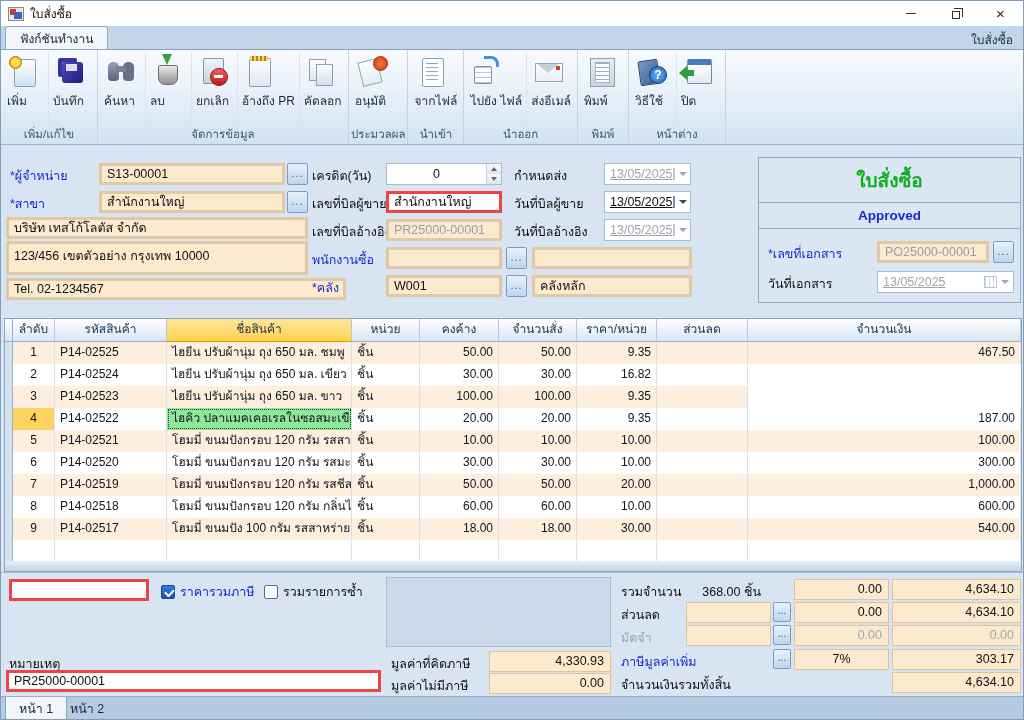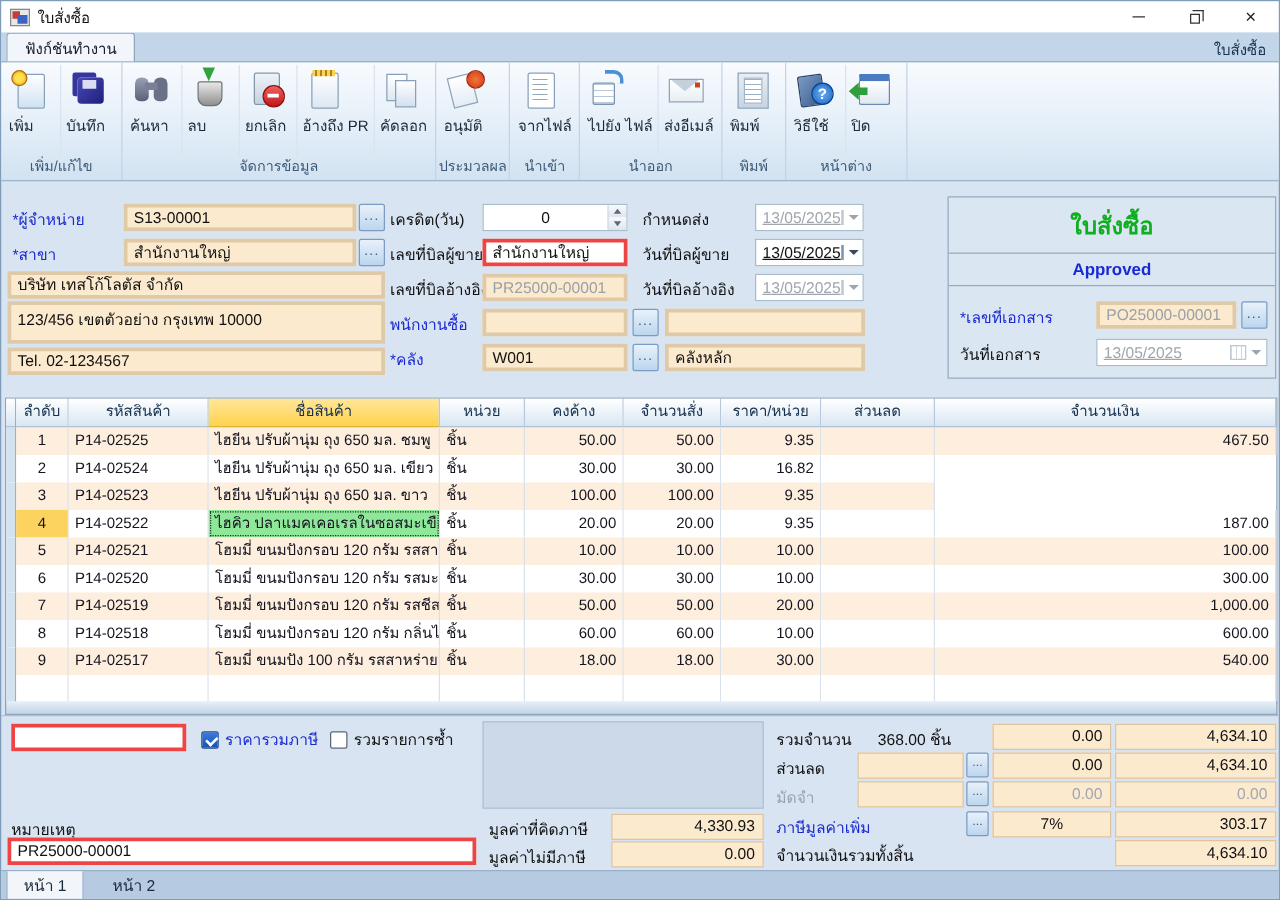"Tel. 02-1234567" div.fld { width: 302px -> 340px }
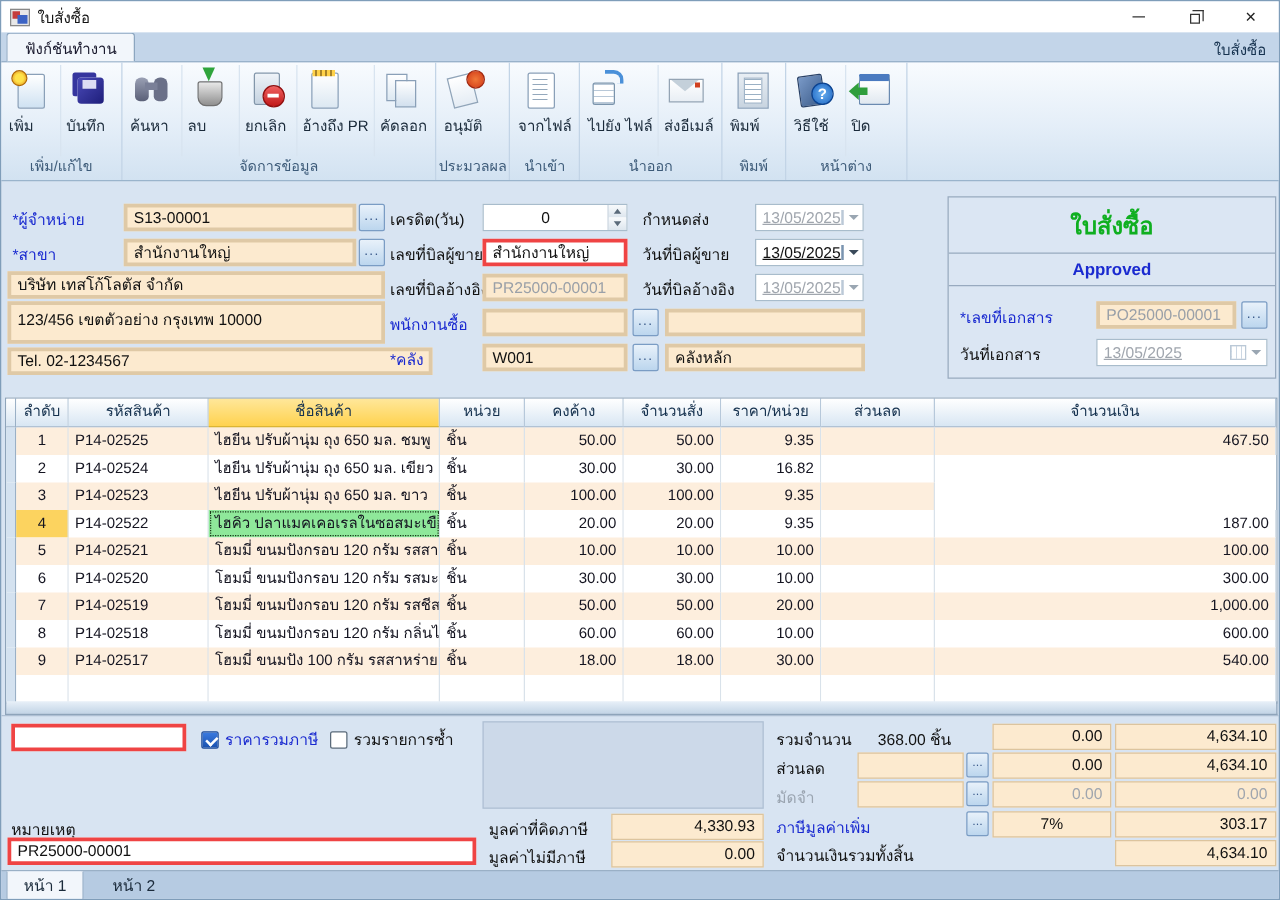"หน้า 2" div.ptab { left: 76px -> 56px }
